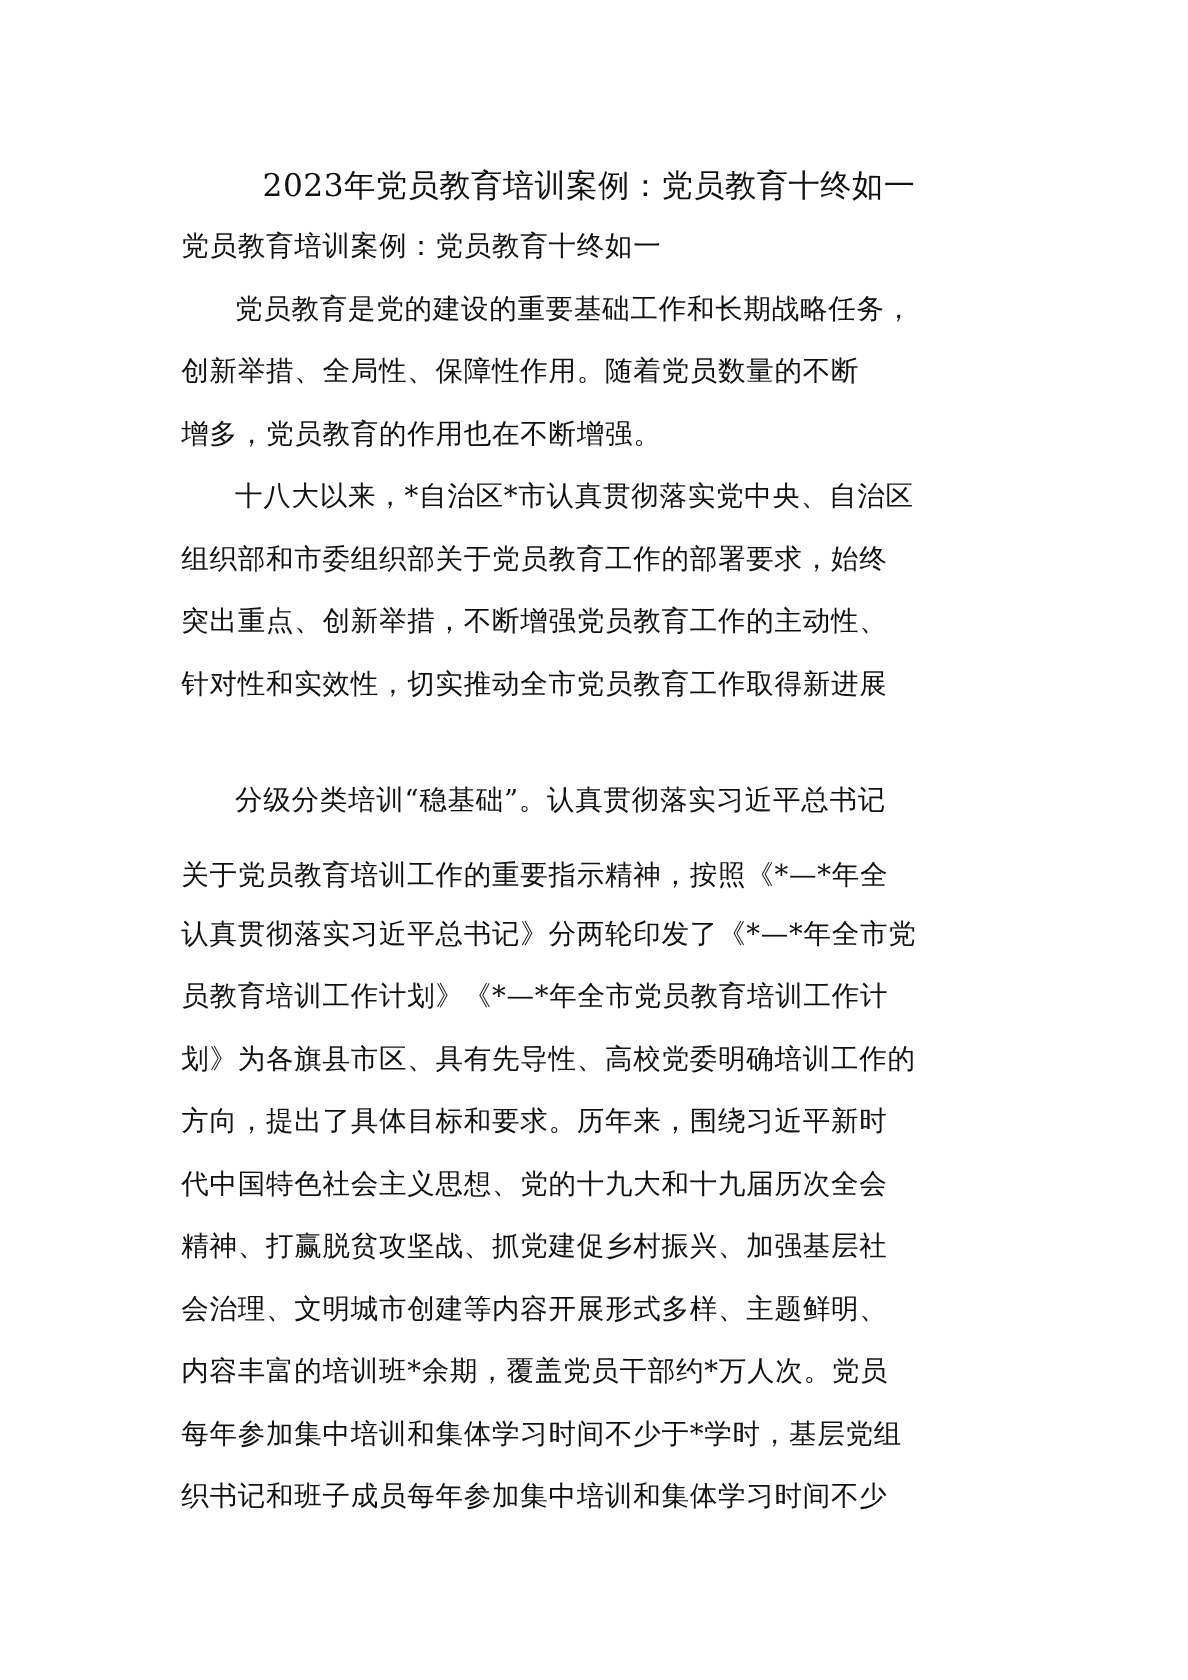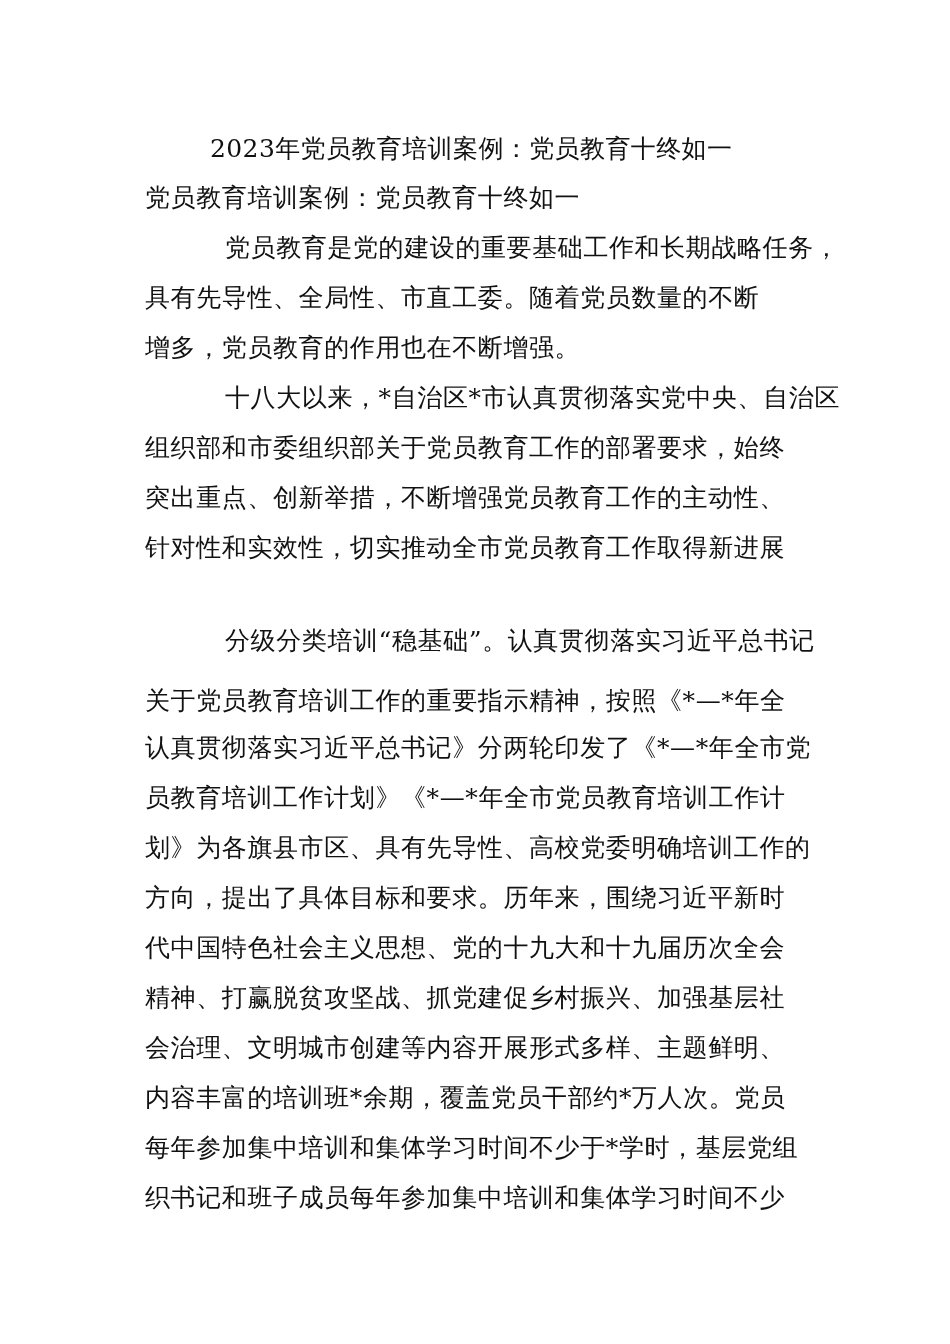"党员教育培训案例：党员教育十终如一" .line { font-size: 25px -> 22px }
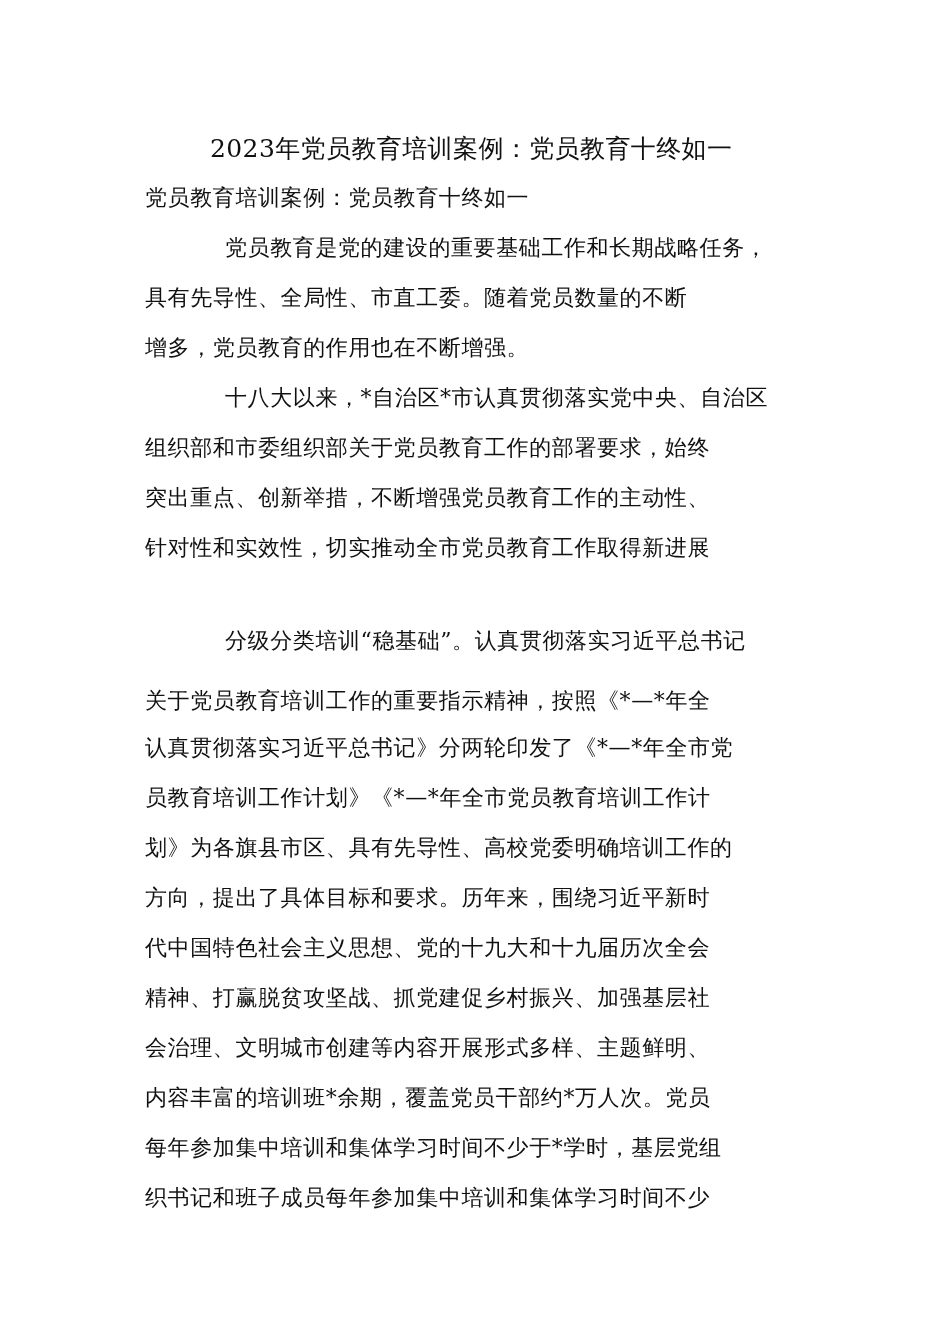"党员教育是党的建设的重要基础工作和长期战略任务，" .indent { margin-left: 37px -> none }
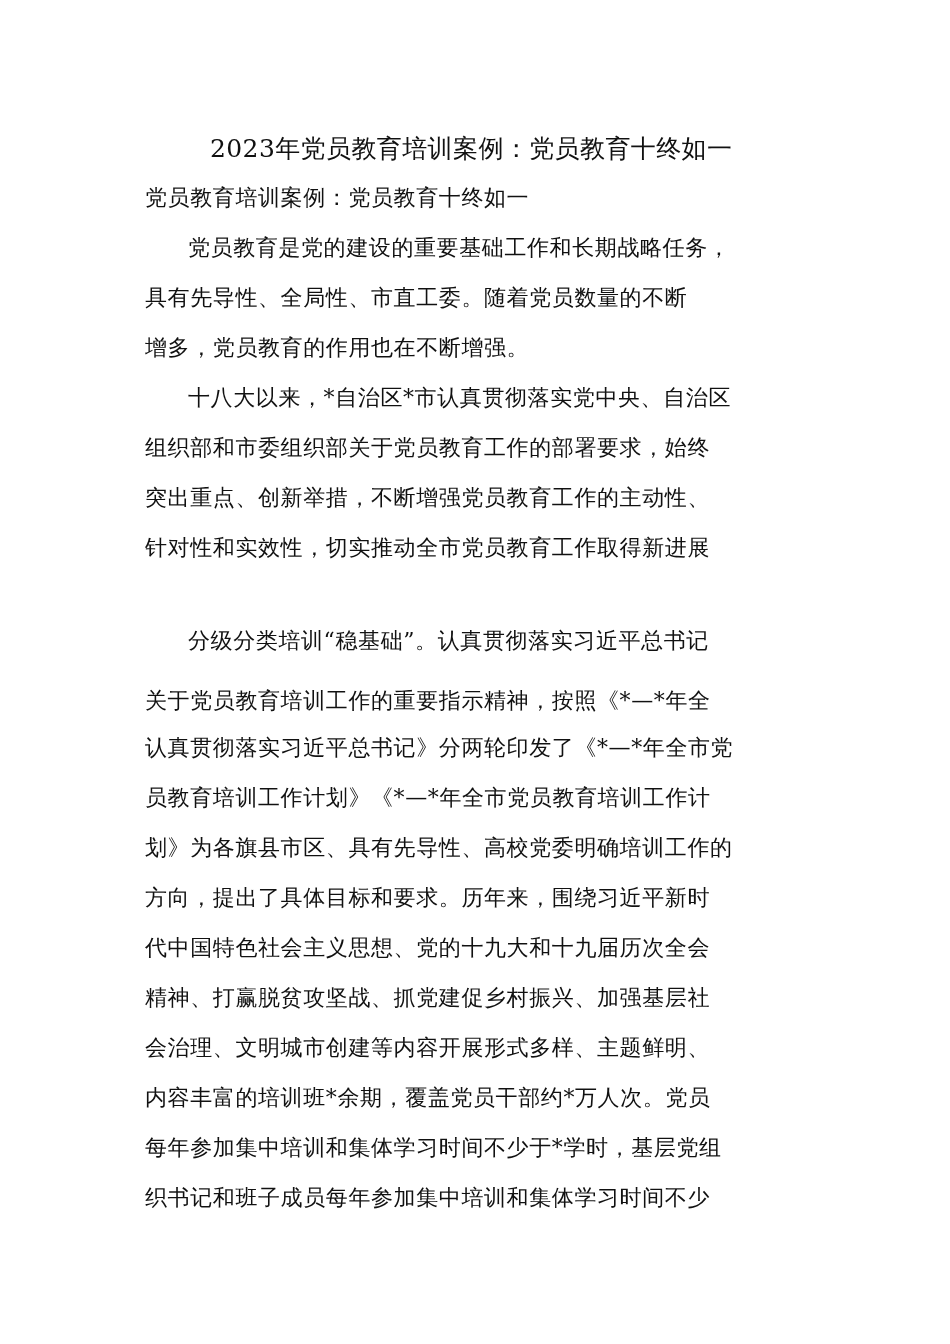"具有先导性、全局性、市直工委。随着党员数量的不断" div.line { text: 具有先导性、全局性、市直工委 -> 创新举措、全局性、保障性作用 }
